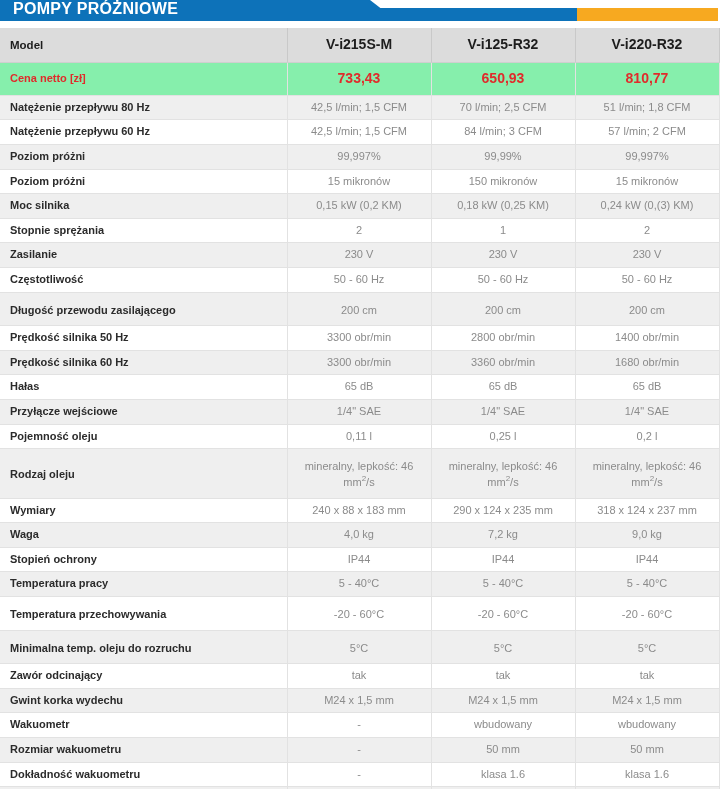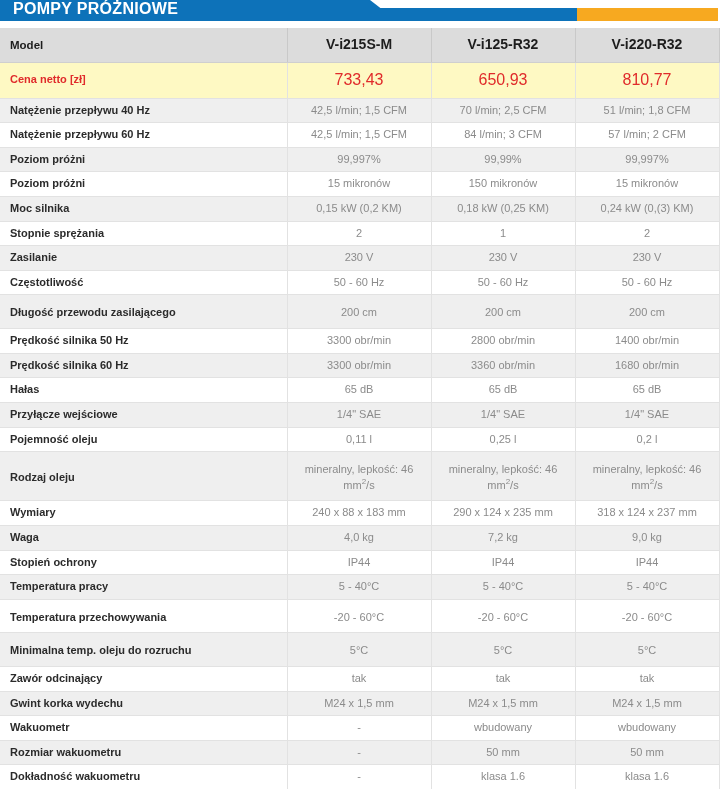"Cena netto [zł]" tr.row-price td { background: #fef9c3 -> #86efac }
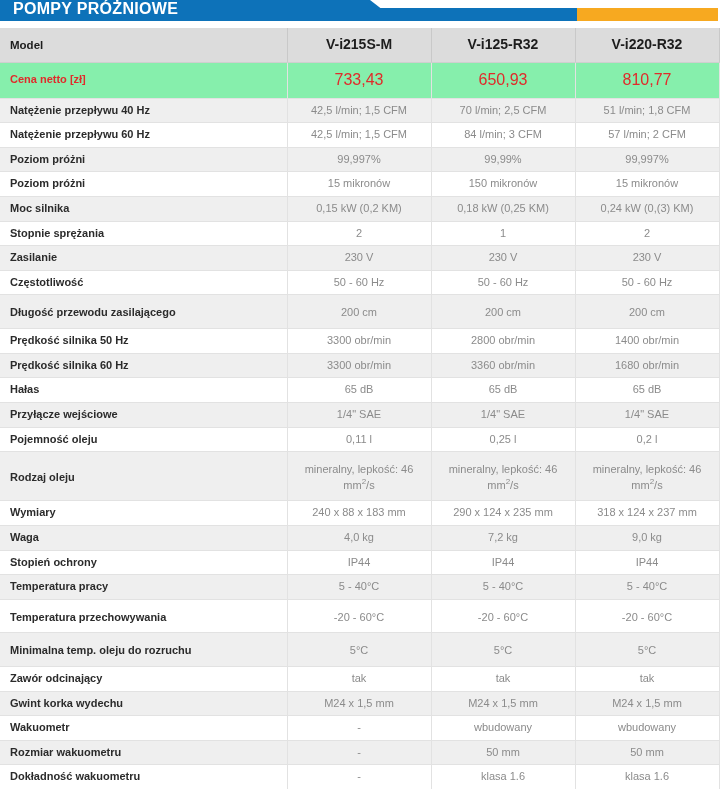"733,43" tr.row-price td.value { font-size: 16px -> 14px; font-weight: normal -> bold }
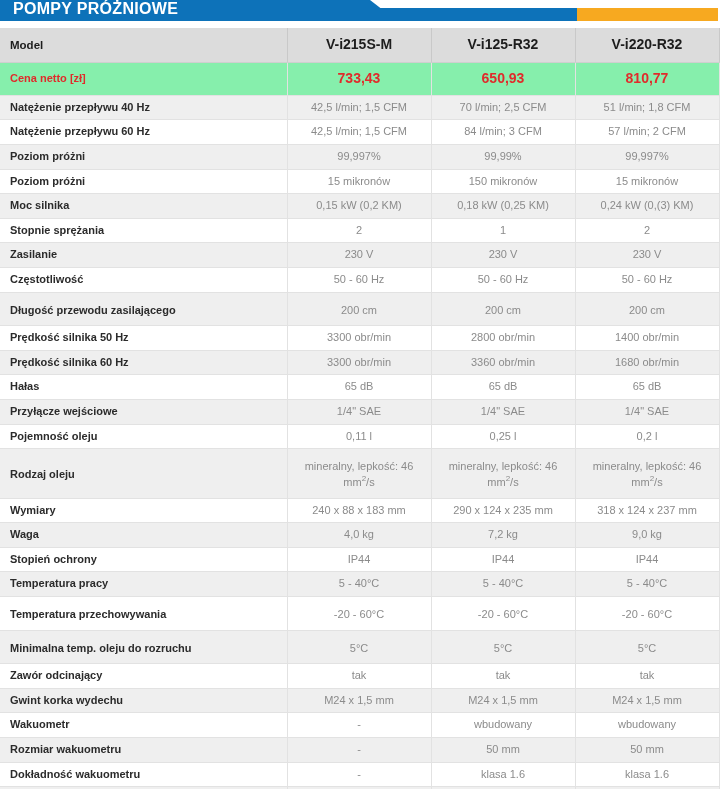"Natężenie przepływu 40 Hz" td.label { text: 40 -> 80 }
